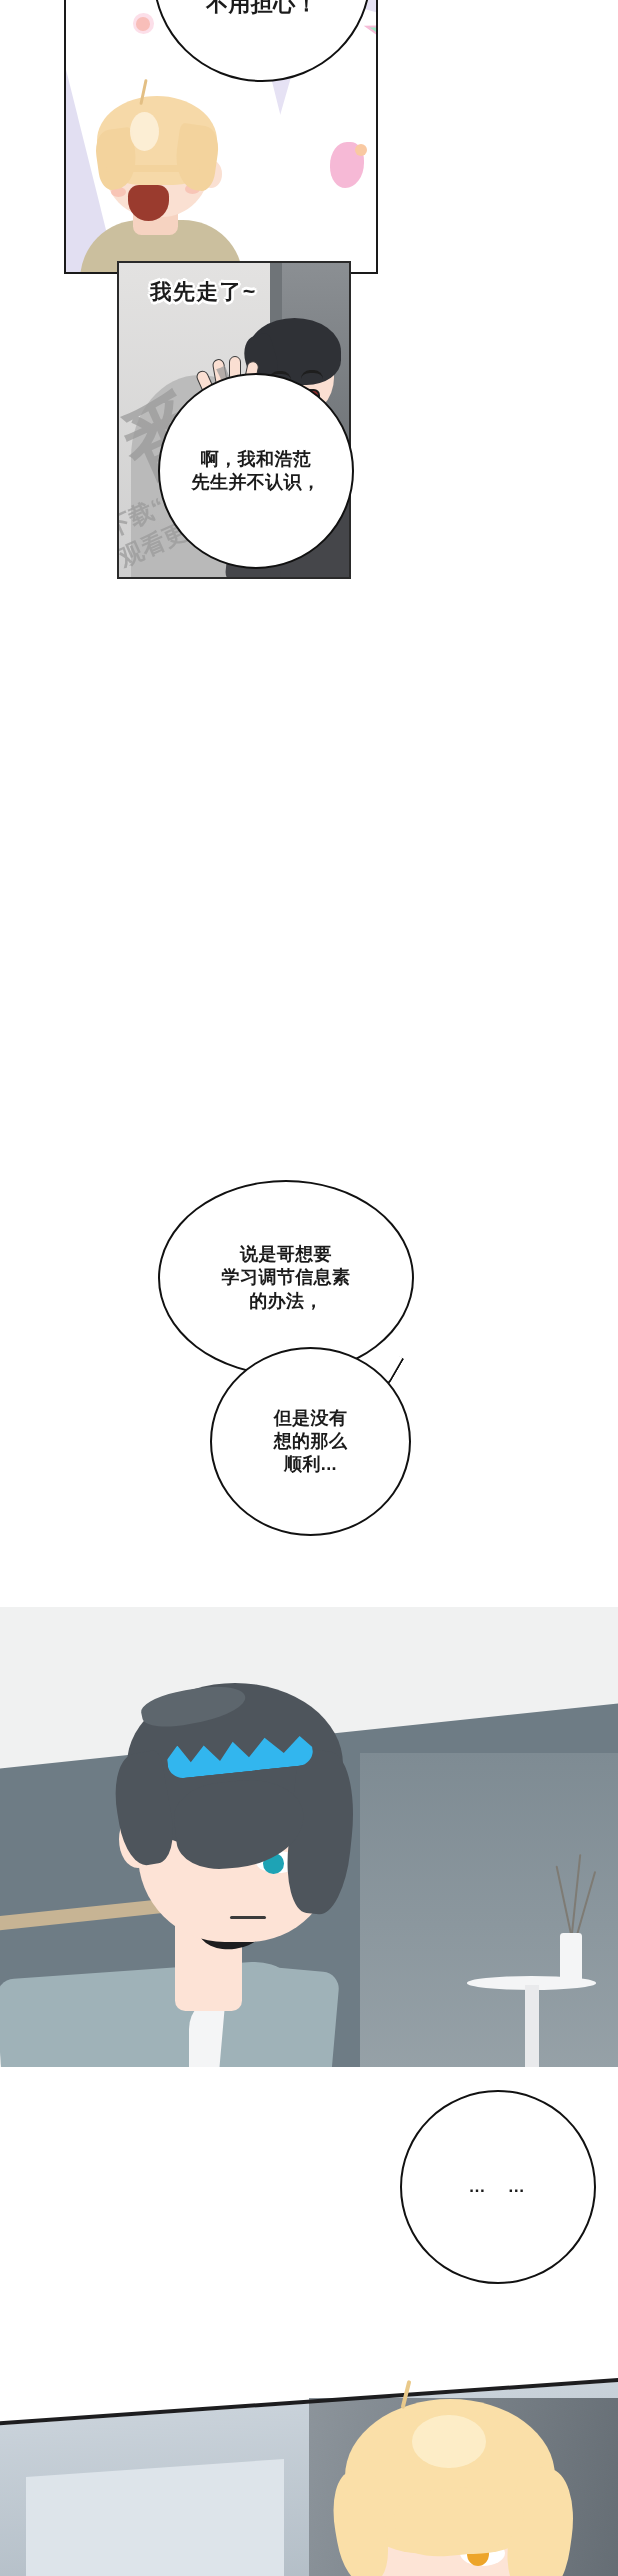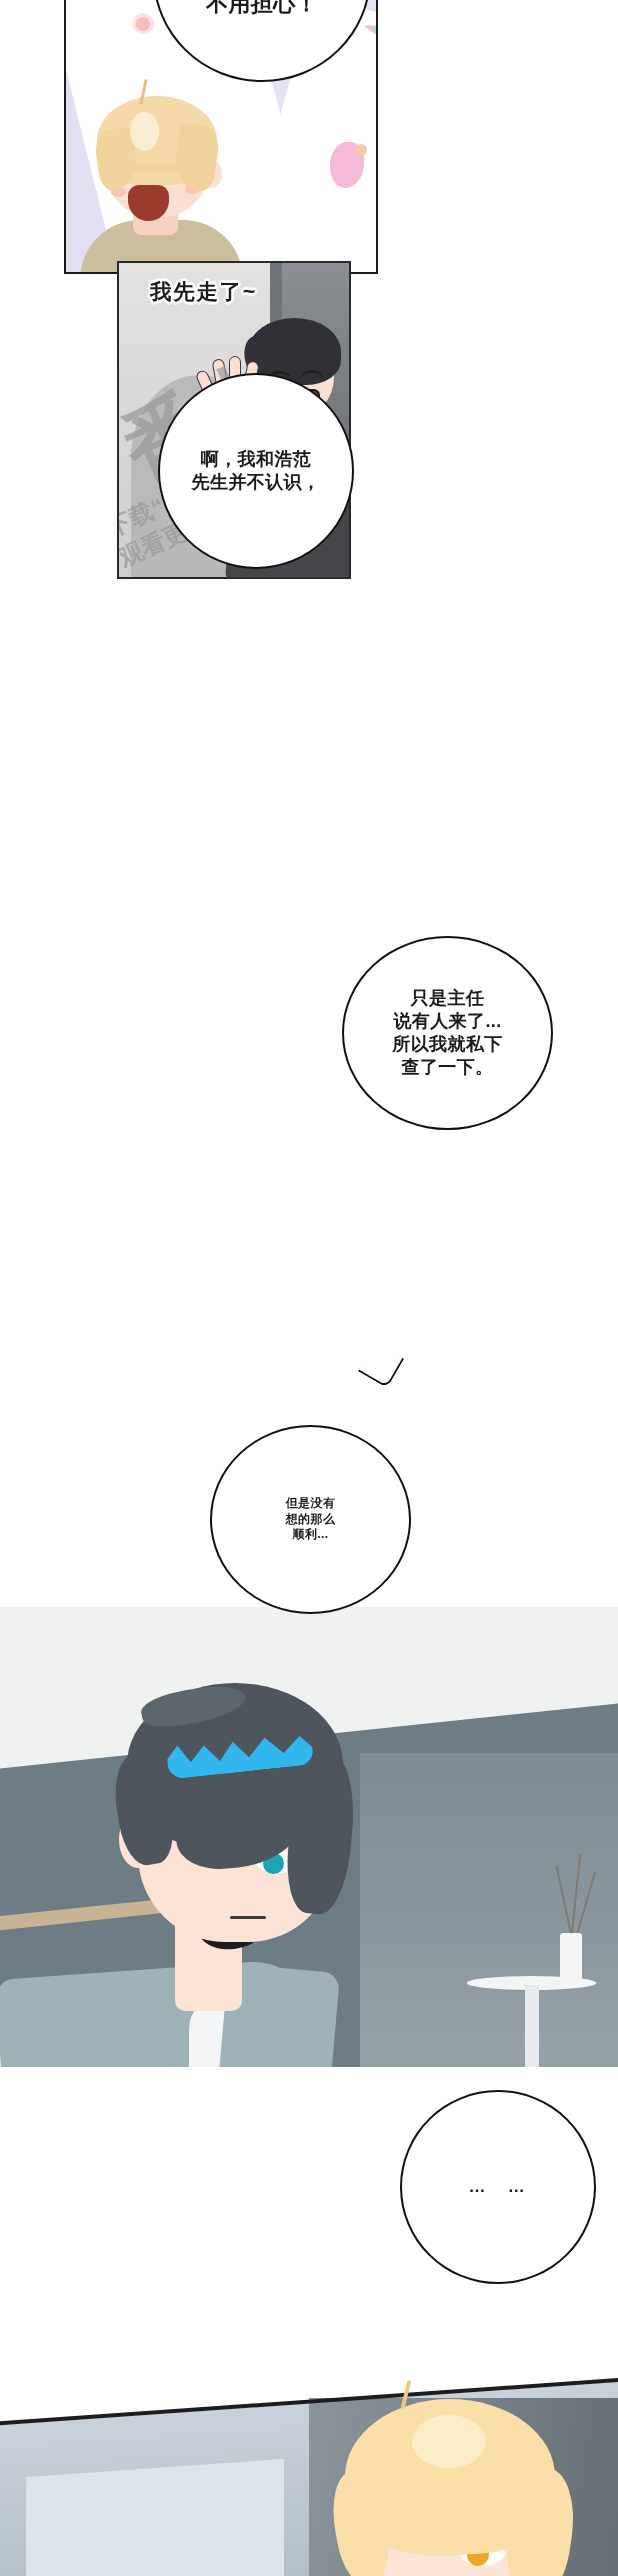"只是主任" div.bubble { html: <div> <span>只是主任 说有人来了... 所以我就私下 查了一下。</span> </div> -> none }
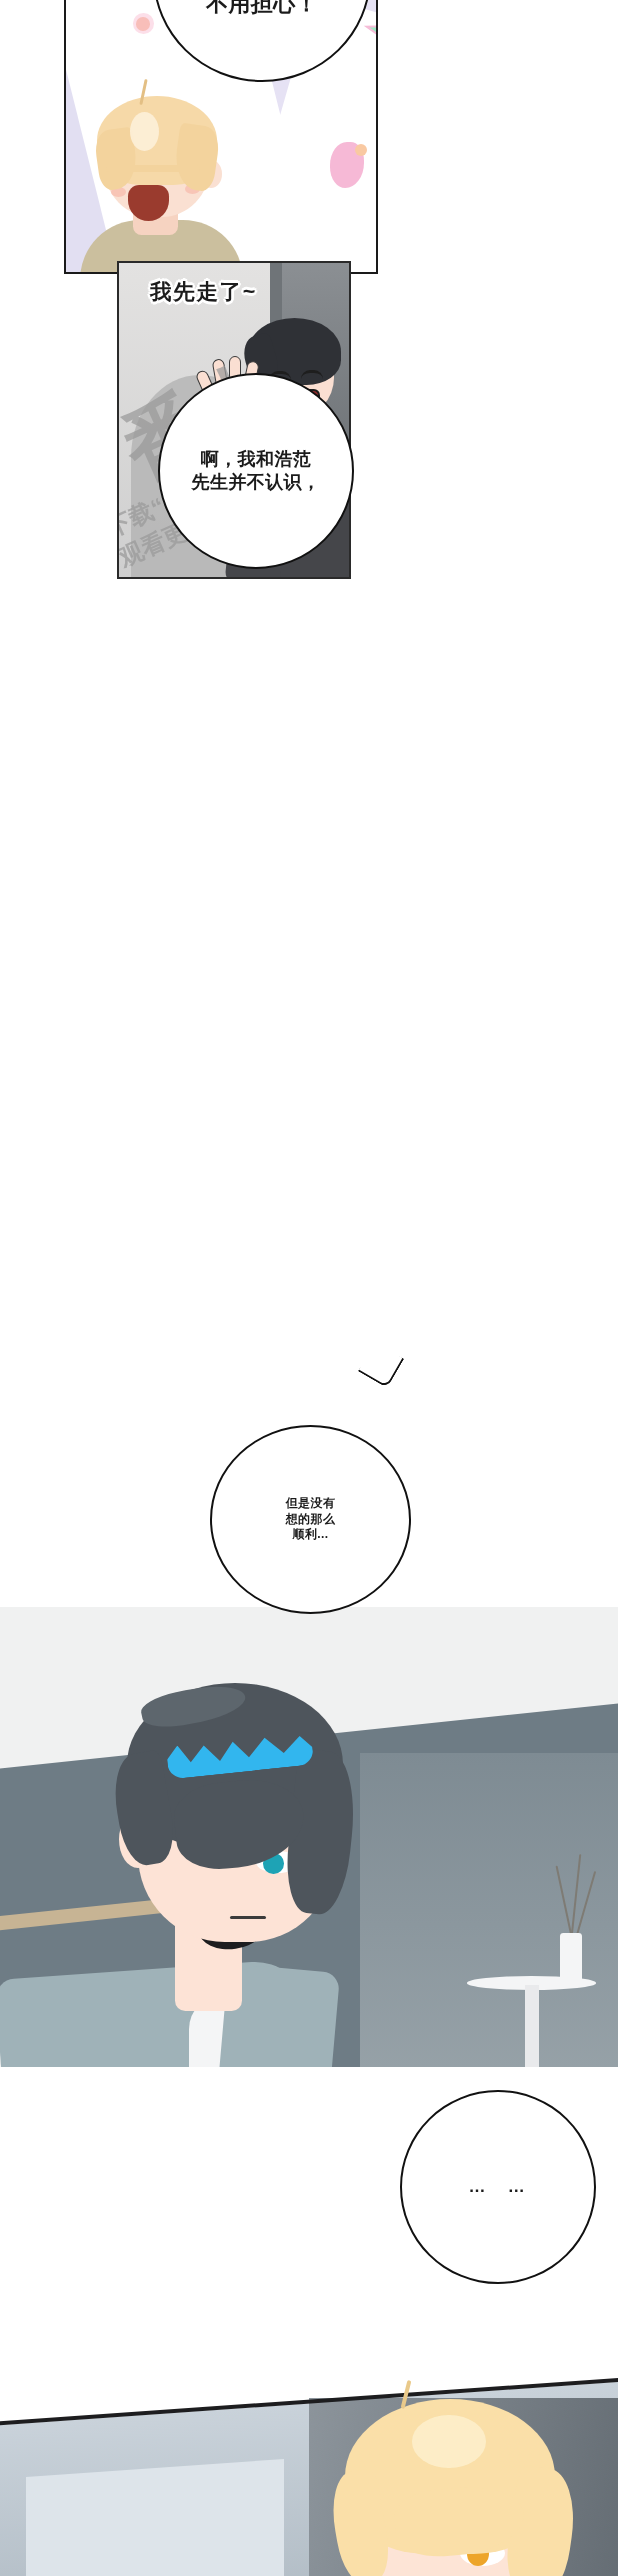"说是哥想要" div.bubble { html: none -> <div> <span>说是哥想要 学习调节信息素 的办法，</span> </div> }
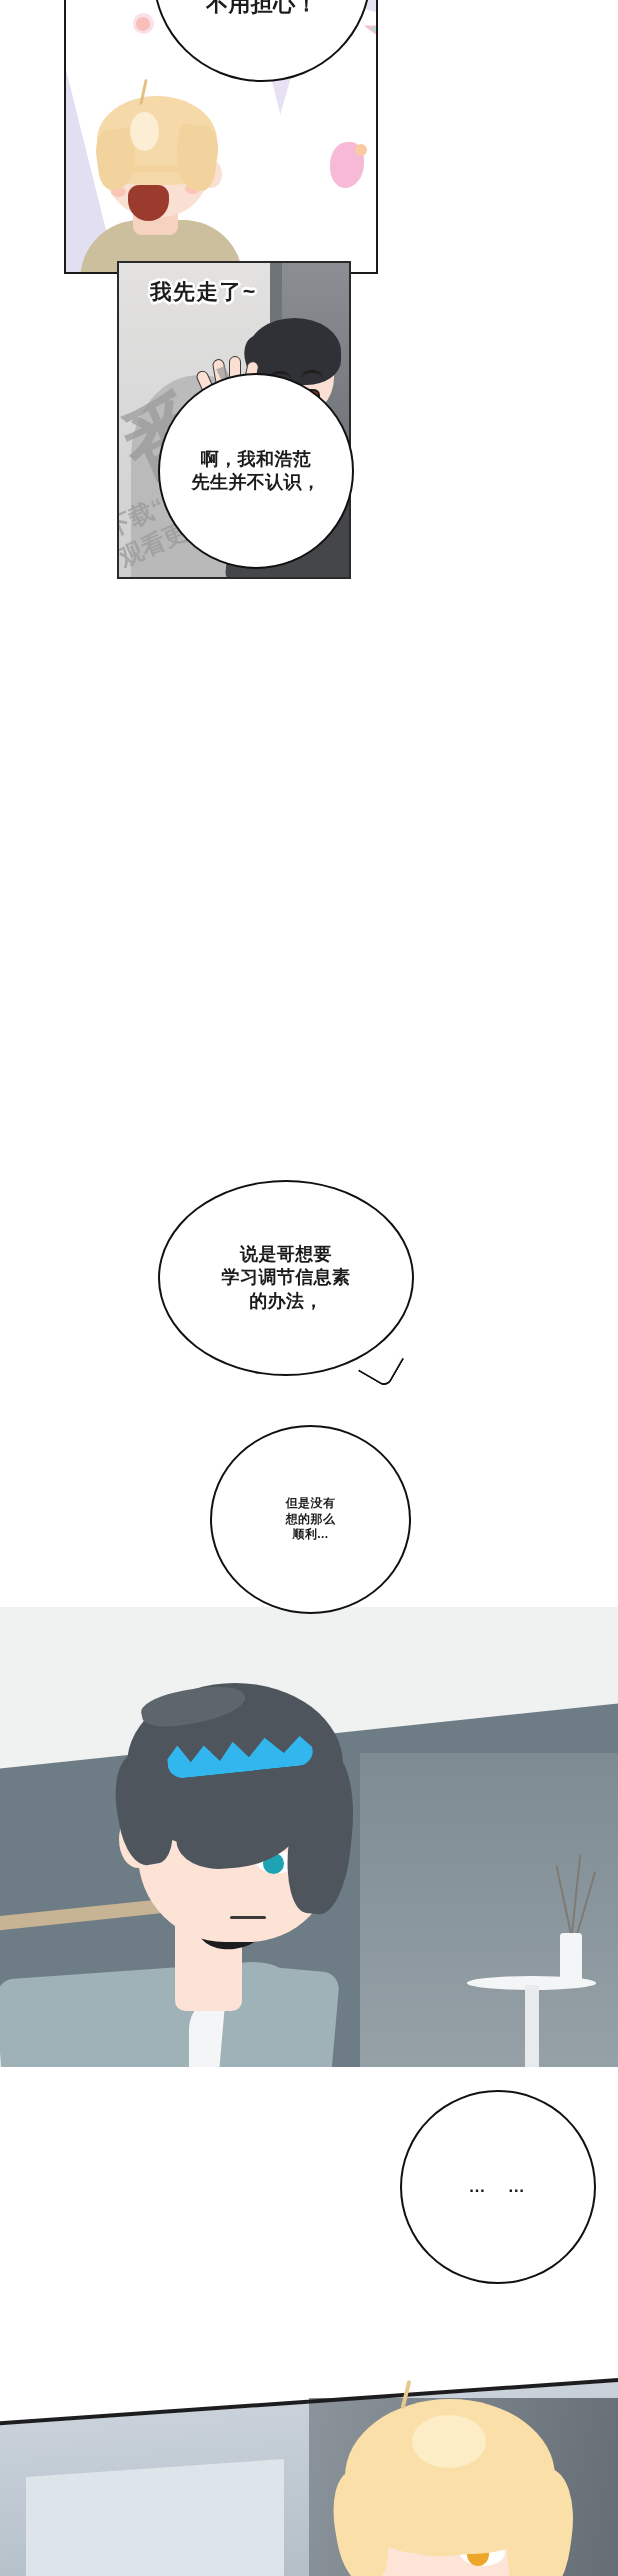"但是没有" div.bubble { font-size: 12px -> 18px; top: 1425px -> 1347px }
